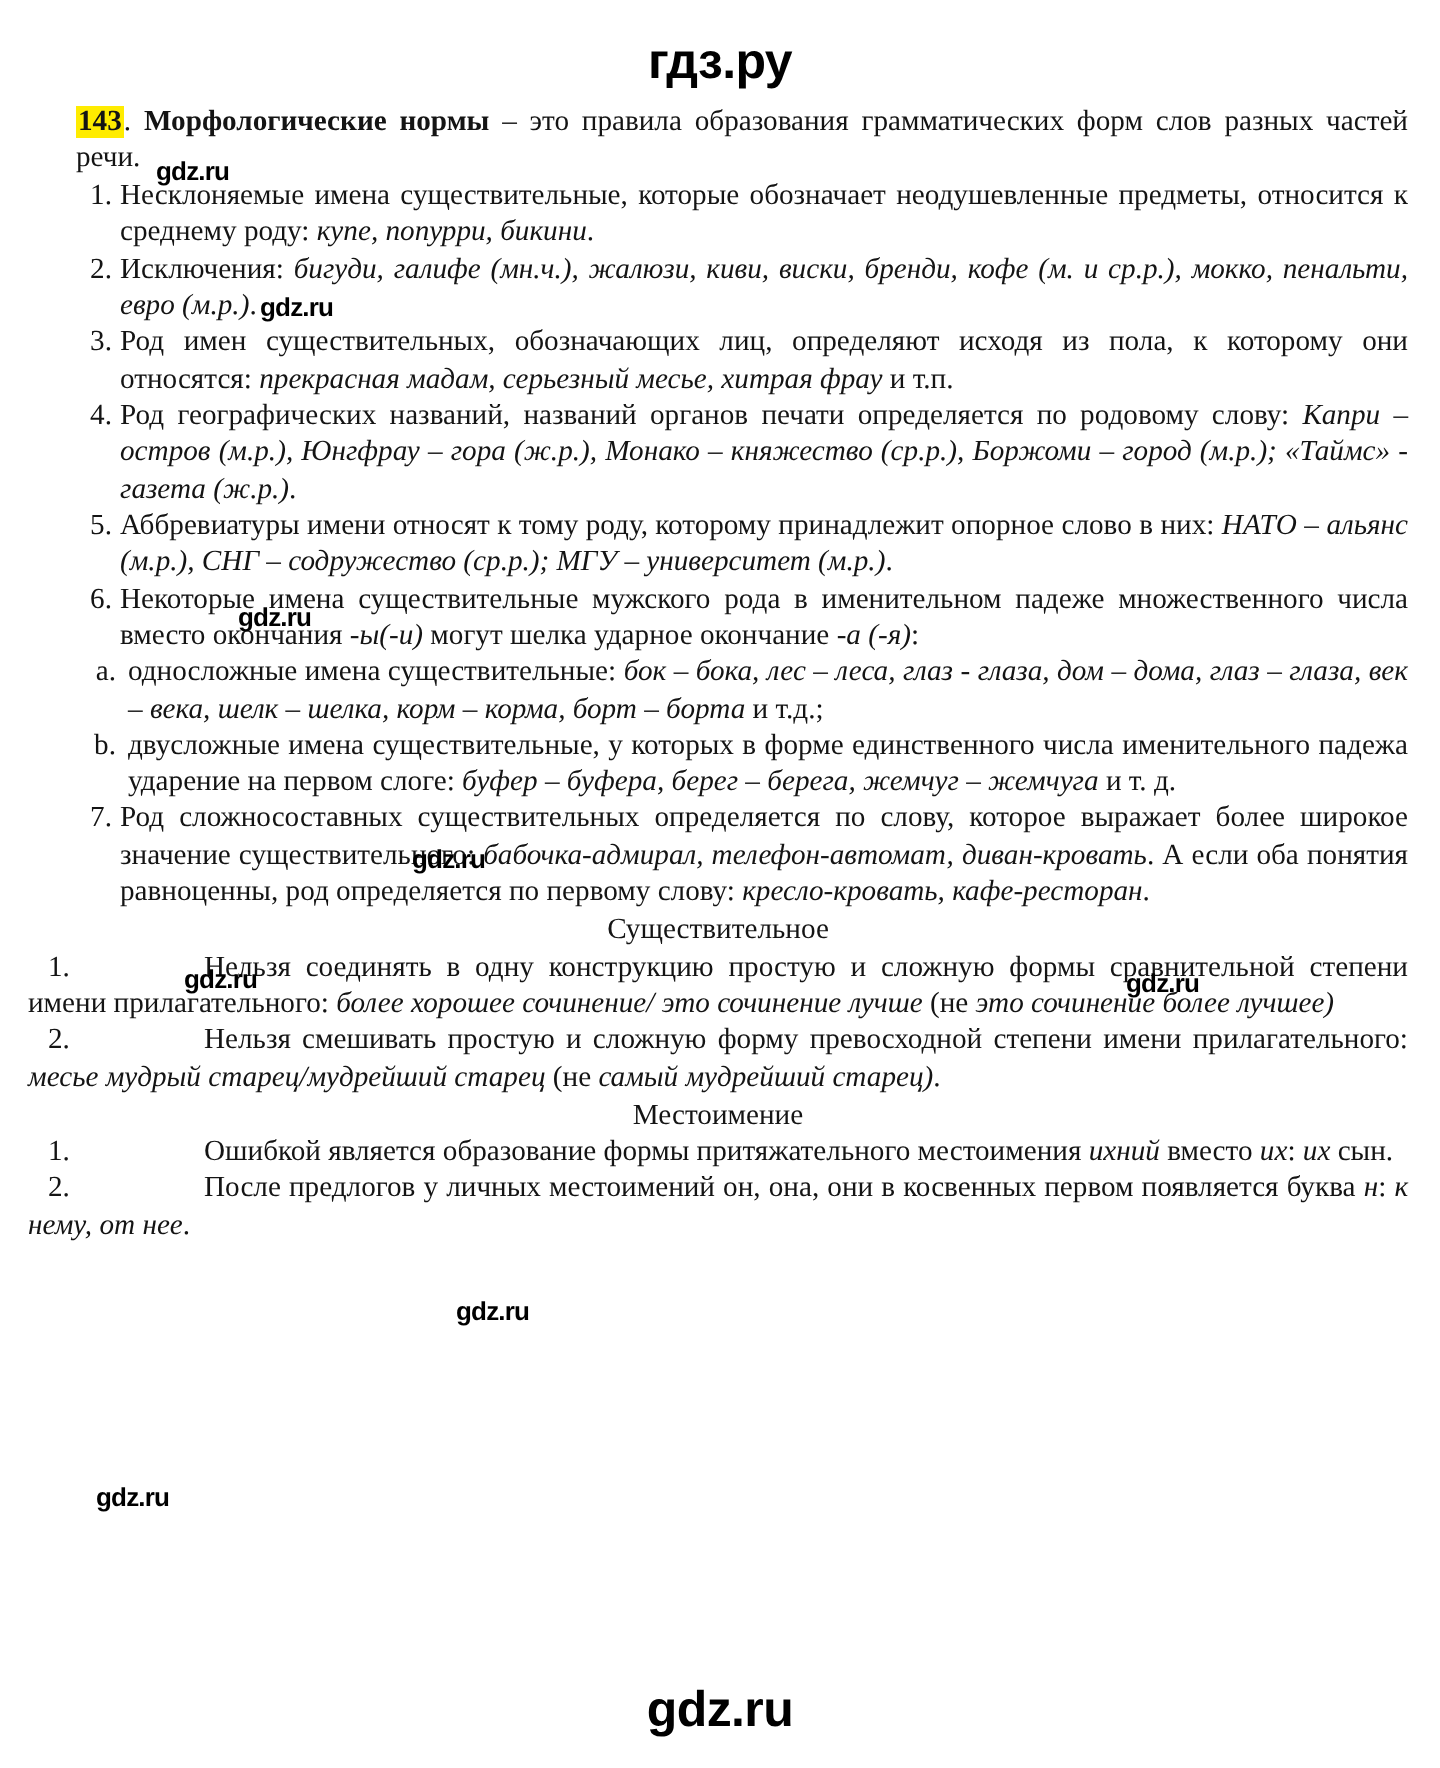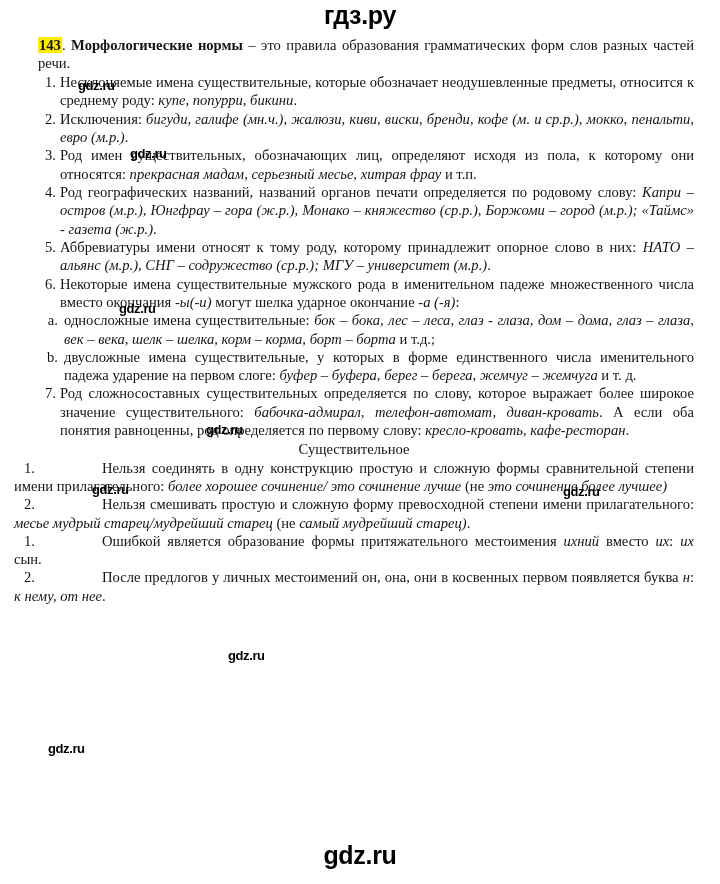"гдз.ру" .site-logo { padding-top: 2px -> 18px }
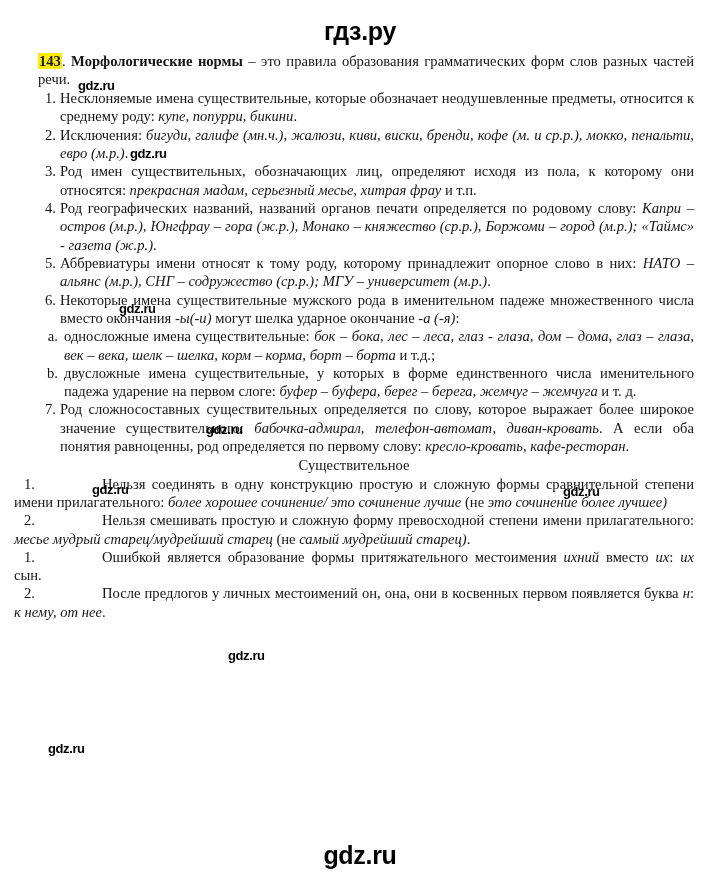"143. Морфологические нормы – это" .sheet { padding: 6px 26px 0 14px -> 6px 16px 0 14px }
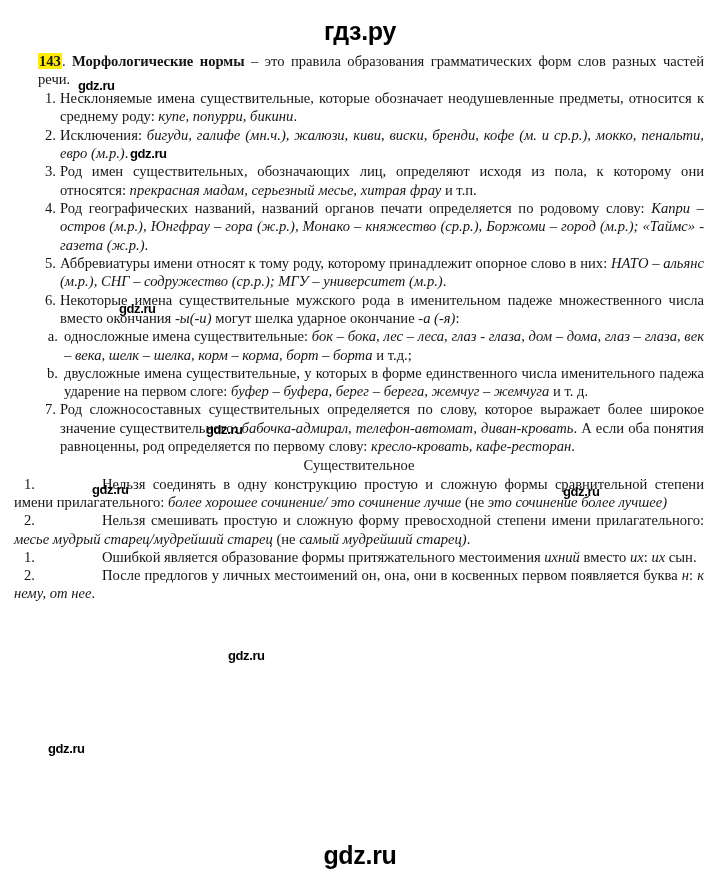"Местоимение" div.pos-heading { html: none -> <div>Местоимение</div> }
